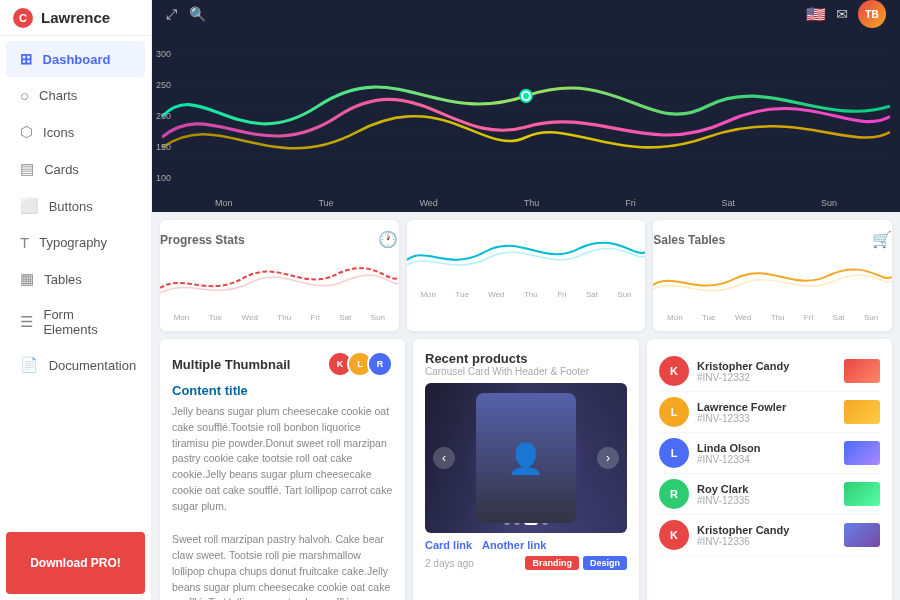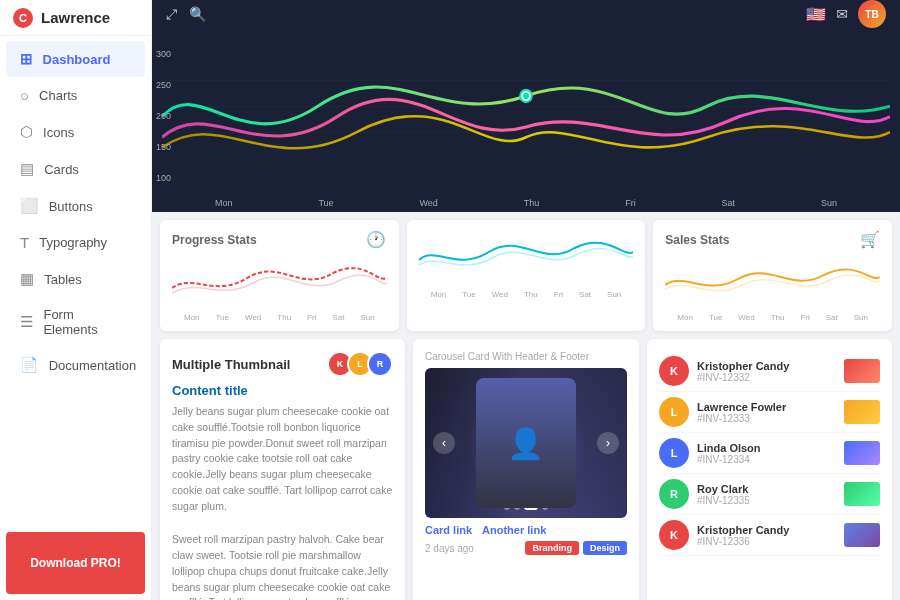"Progress Stats" .stat-card { padding: 10px 12px 6px -> 10px 0 6px }
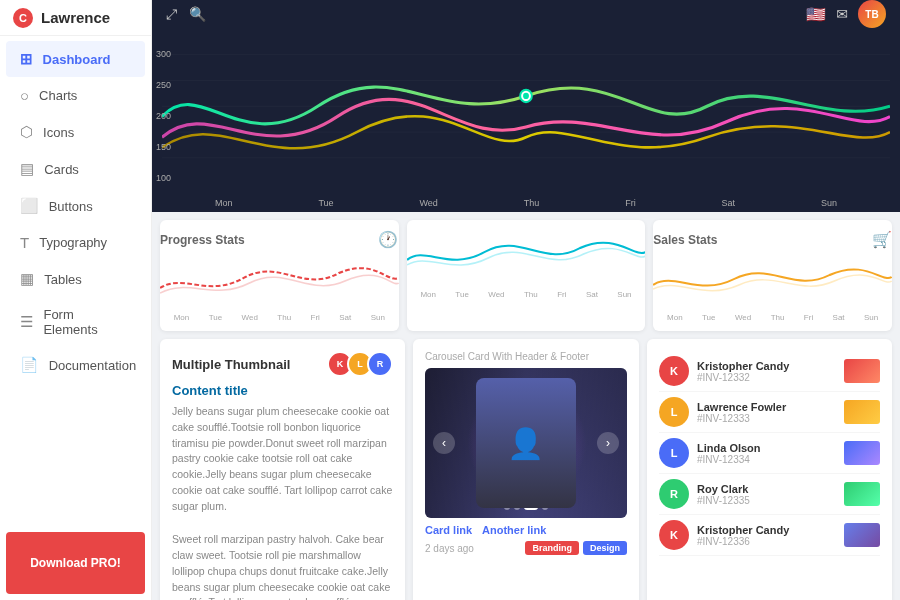"Sales Stats" span.stat-title { text: Stats -> Tables }
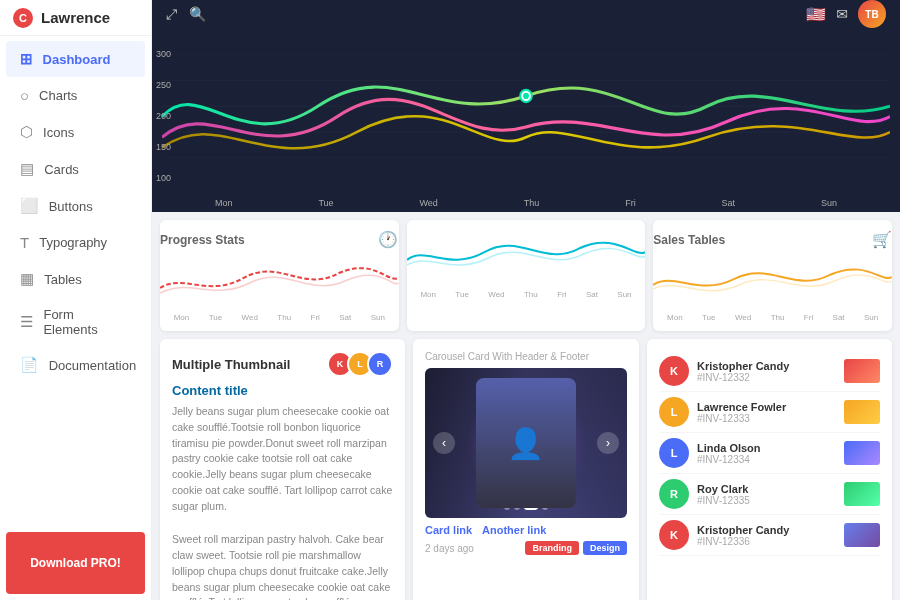"Recent products" div.products-title { html: none -> <div>Recent products</div> }
